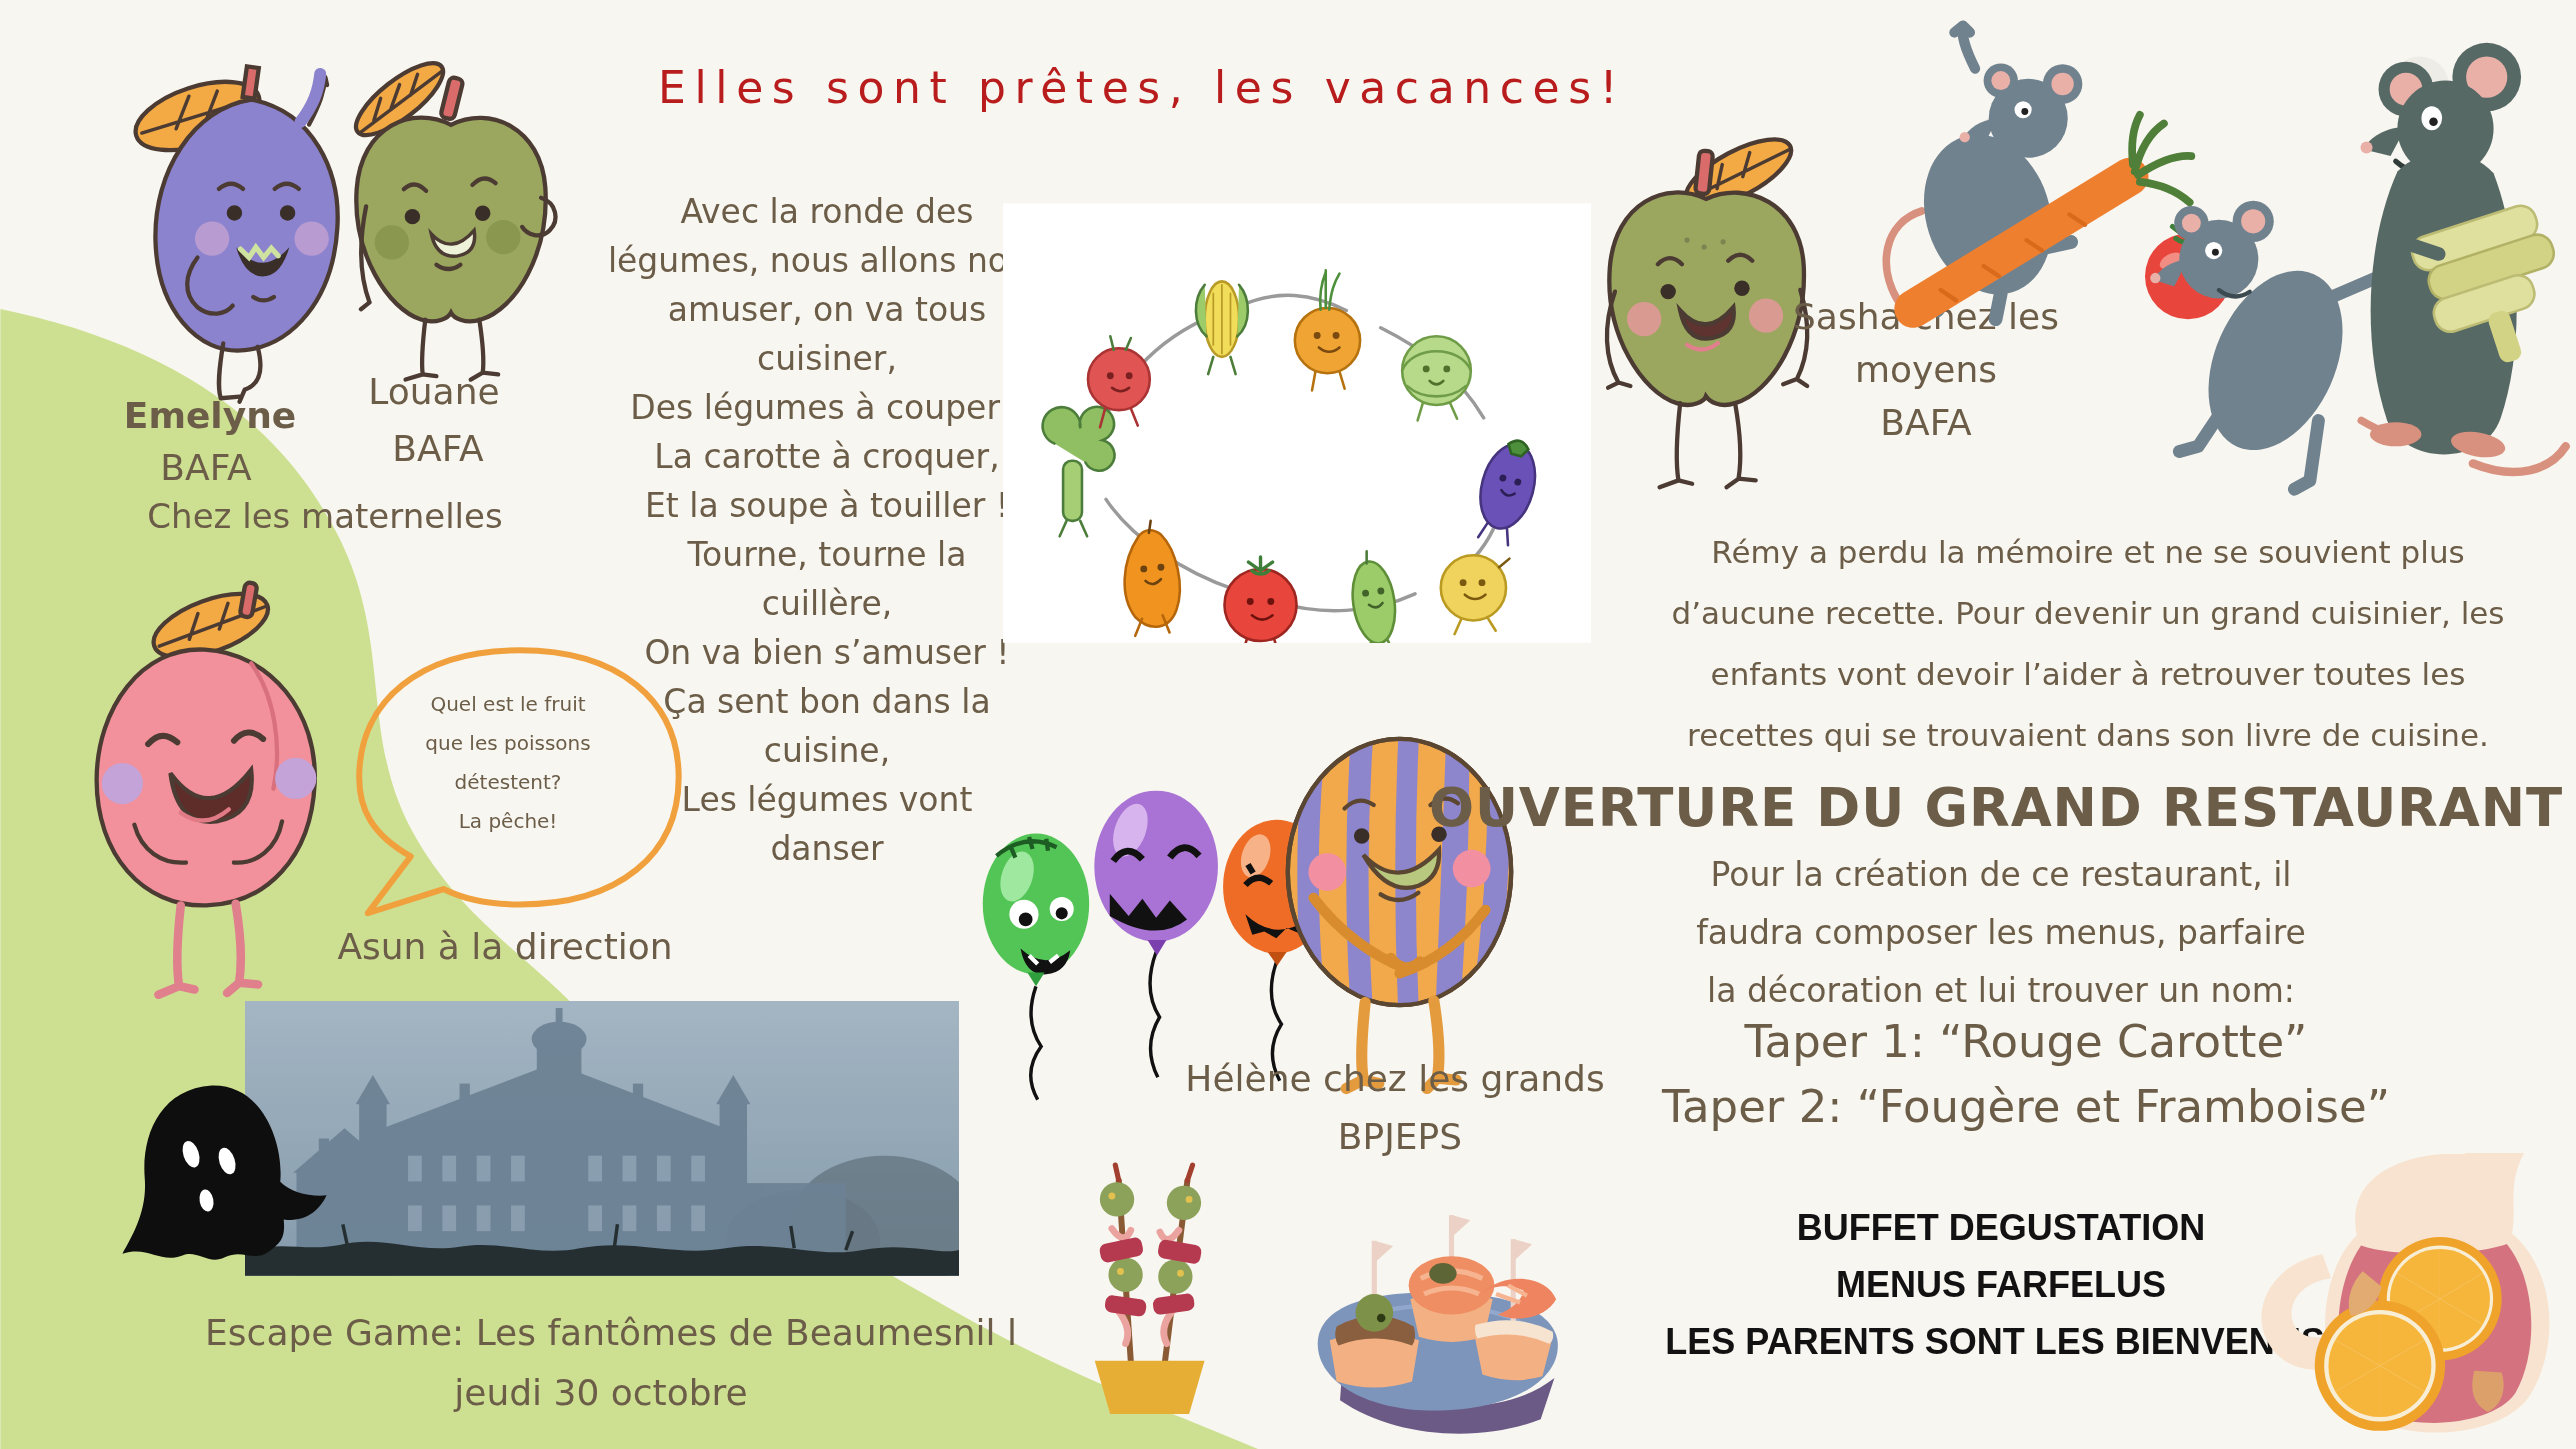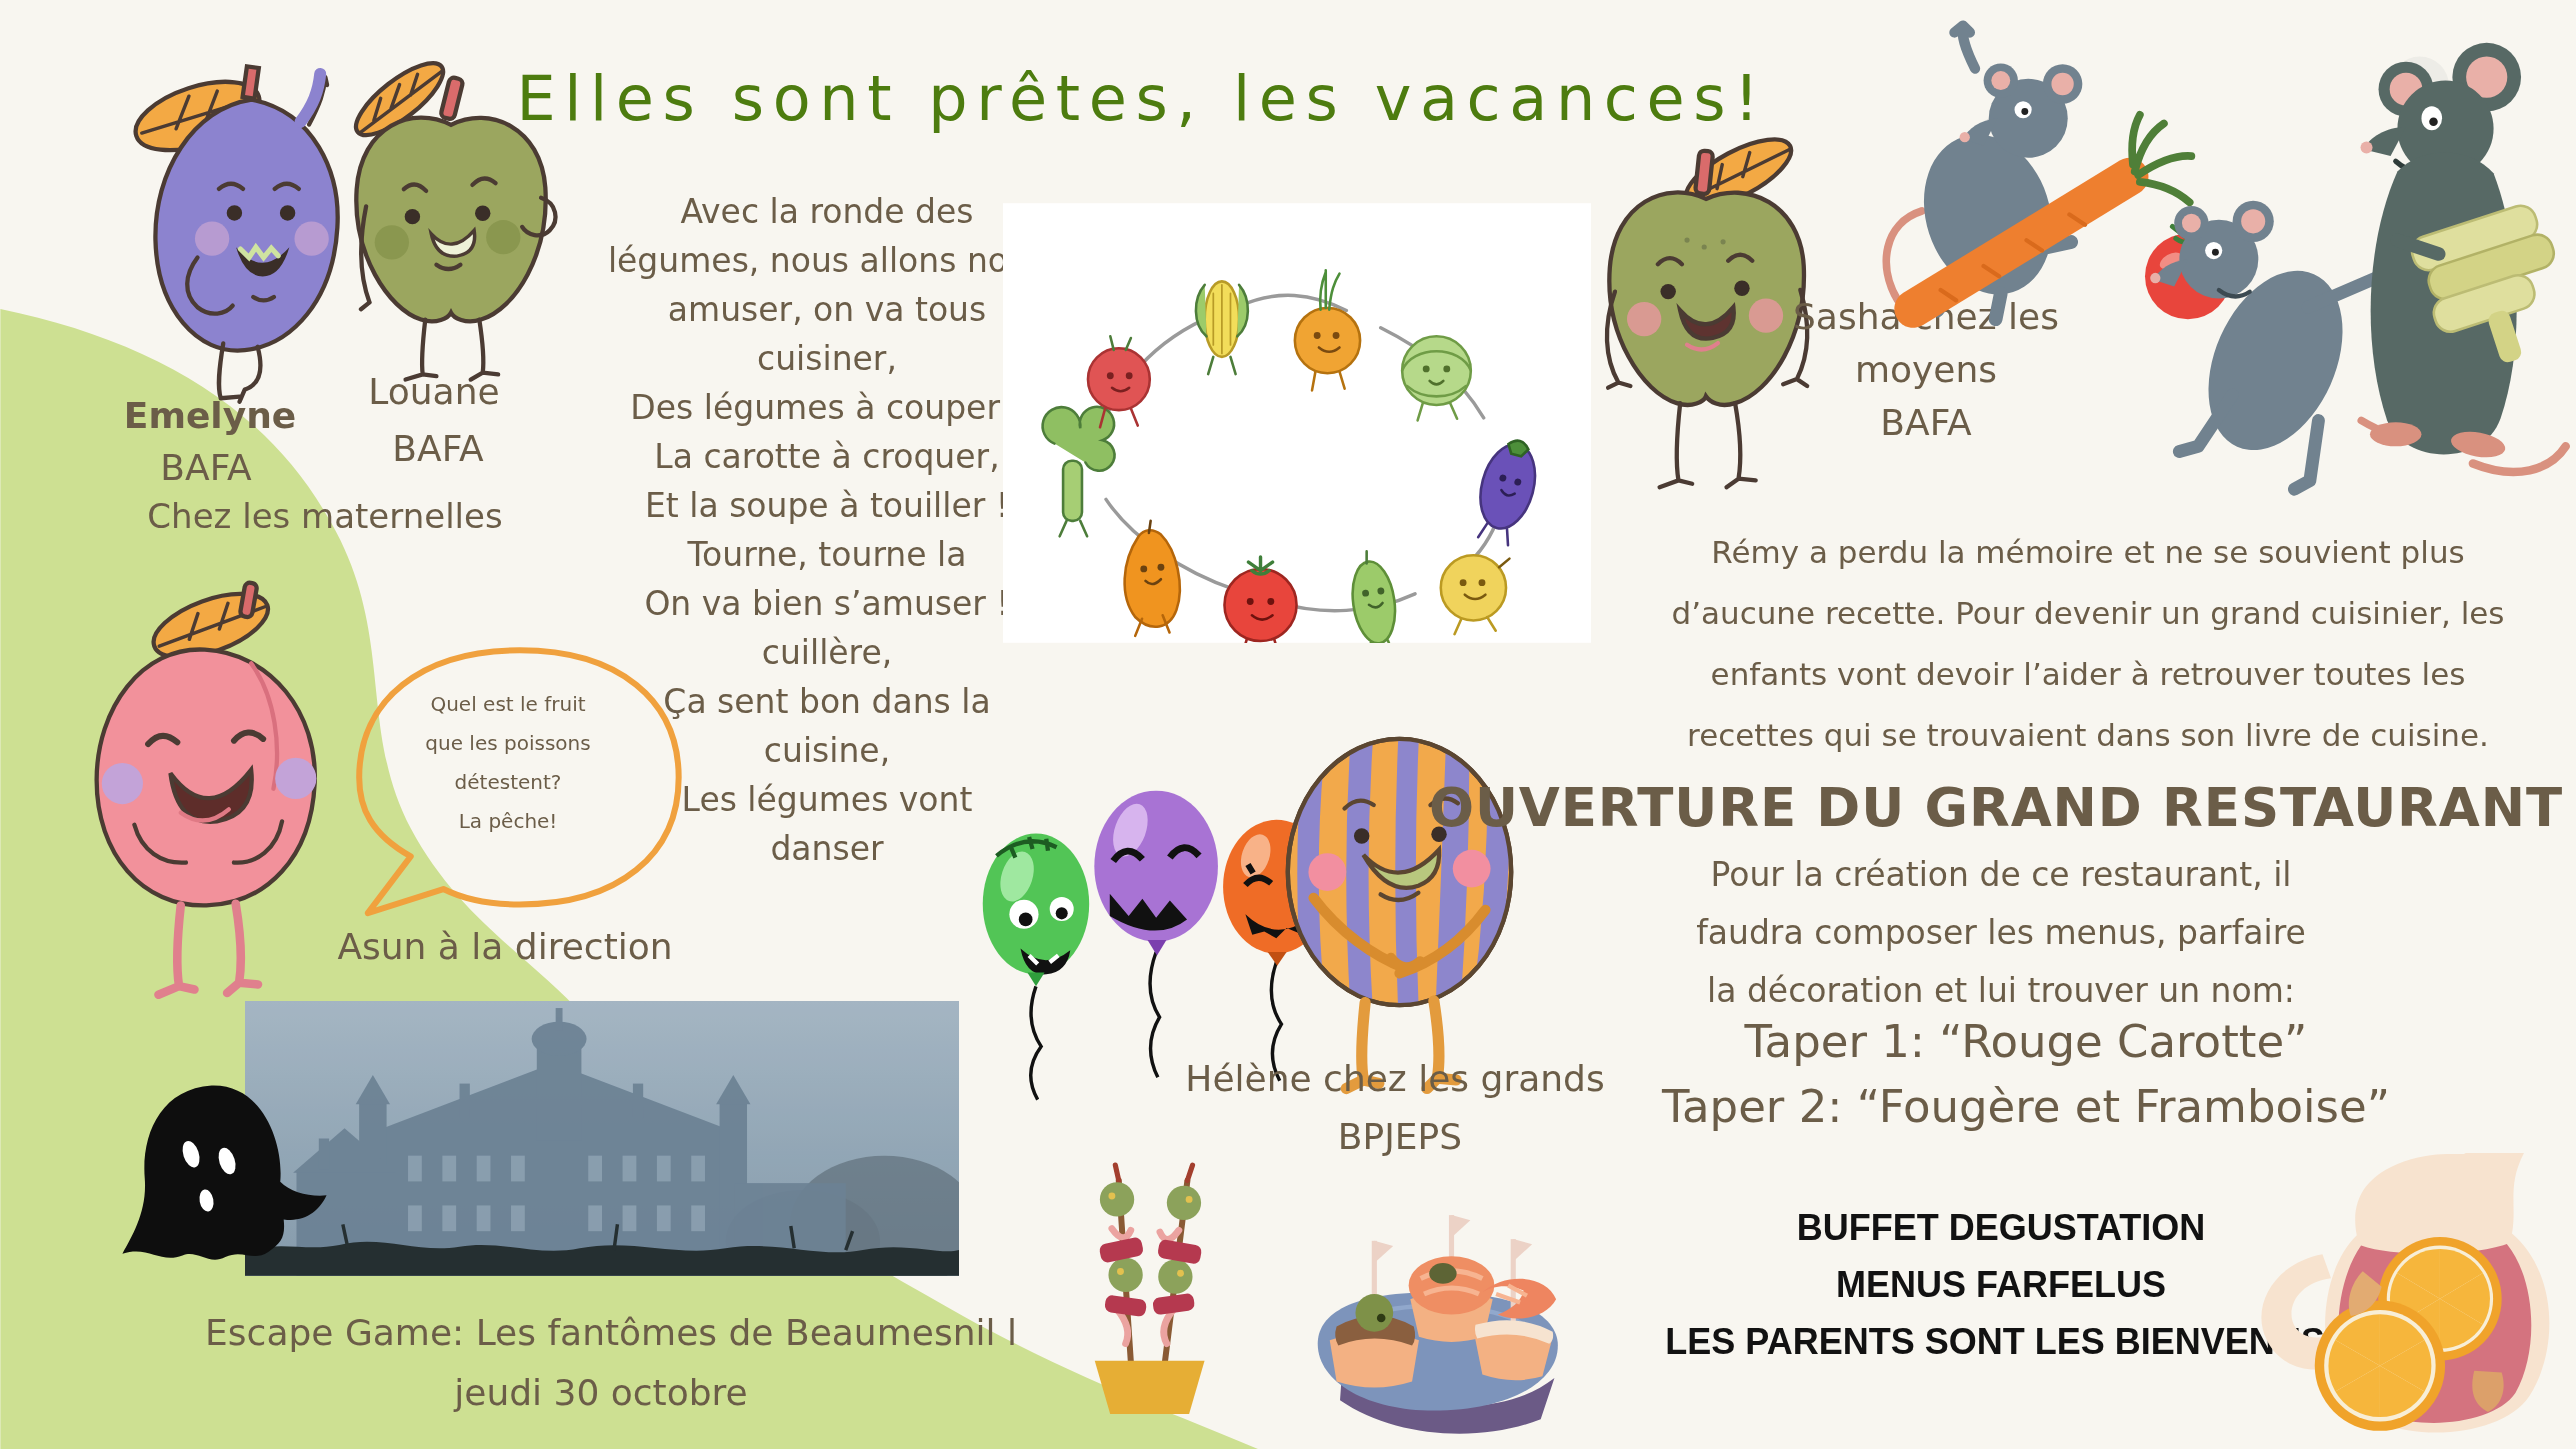"Elles sont prêtes, les vacances!" div.t { color: #4d7c0f -> #b91c1c; font-size: 62px -> 44px }
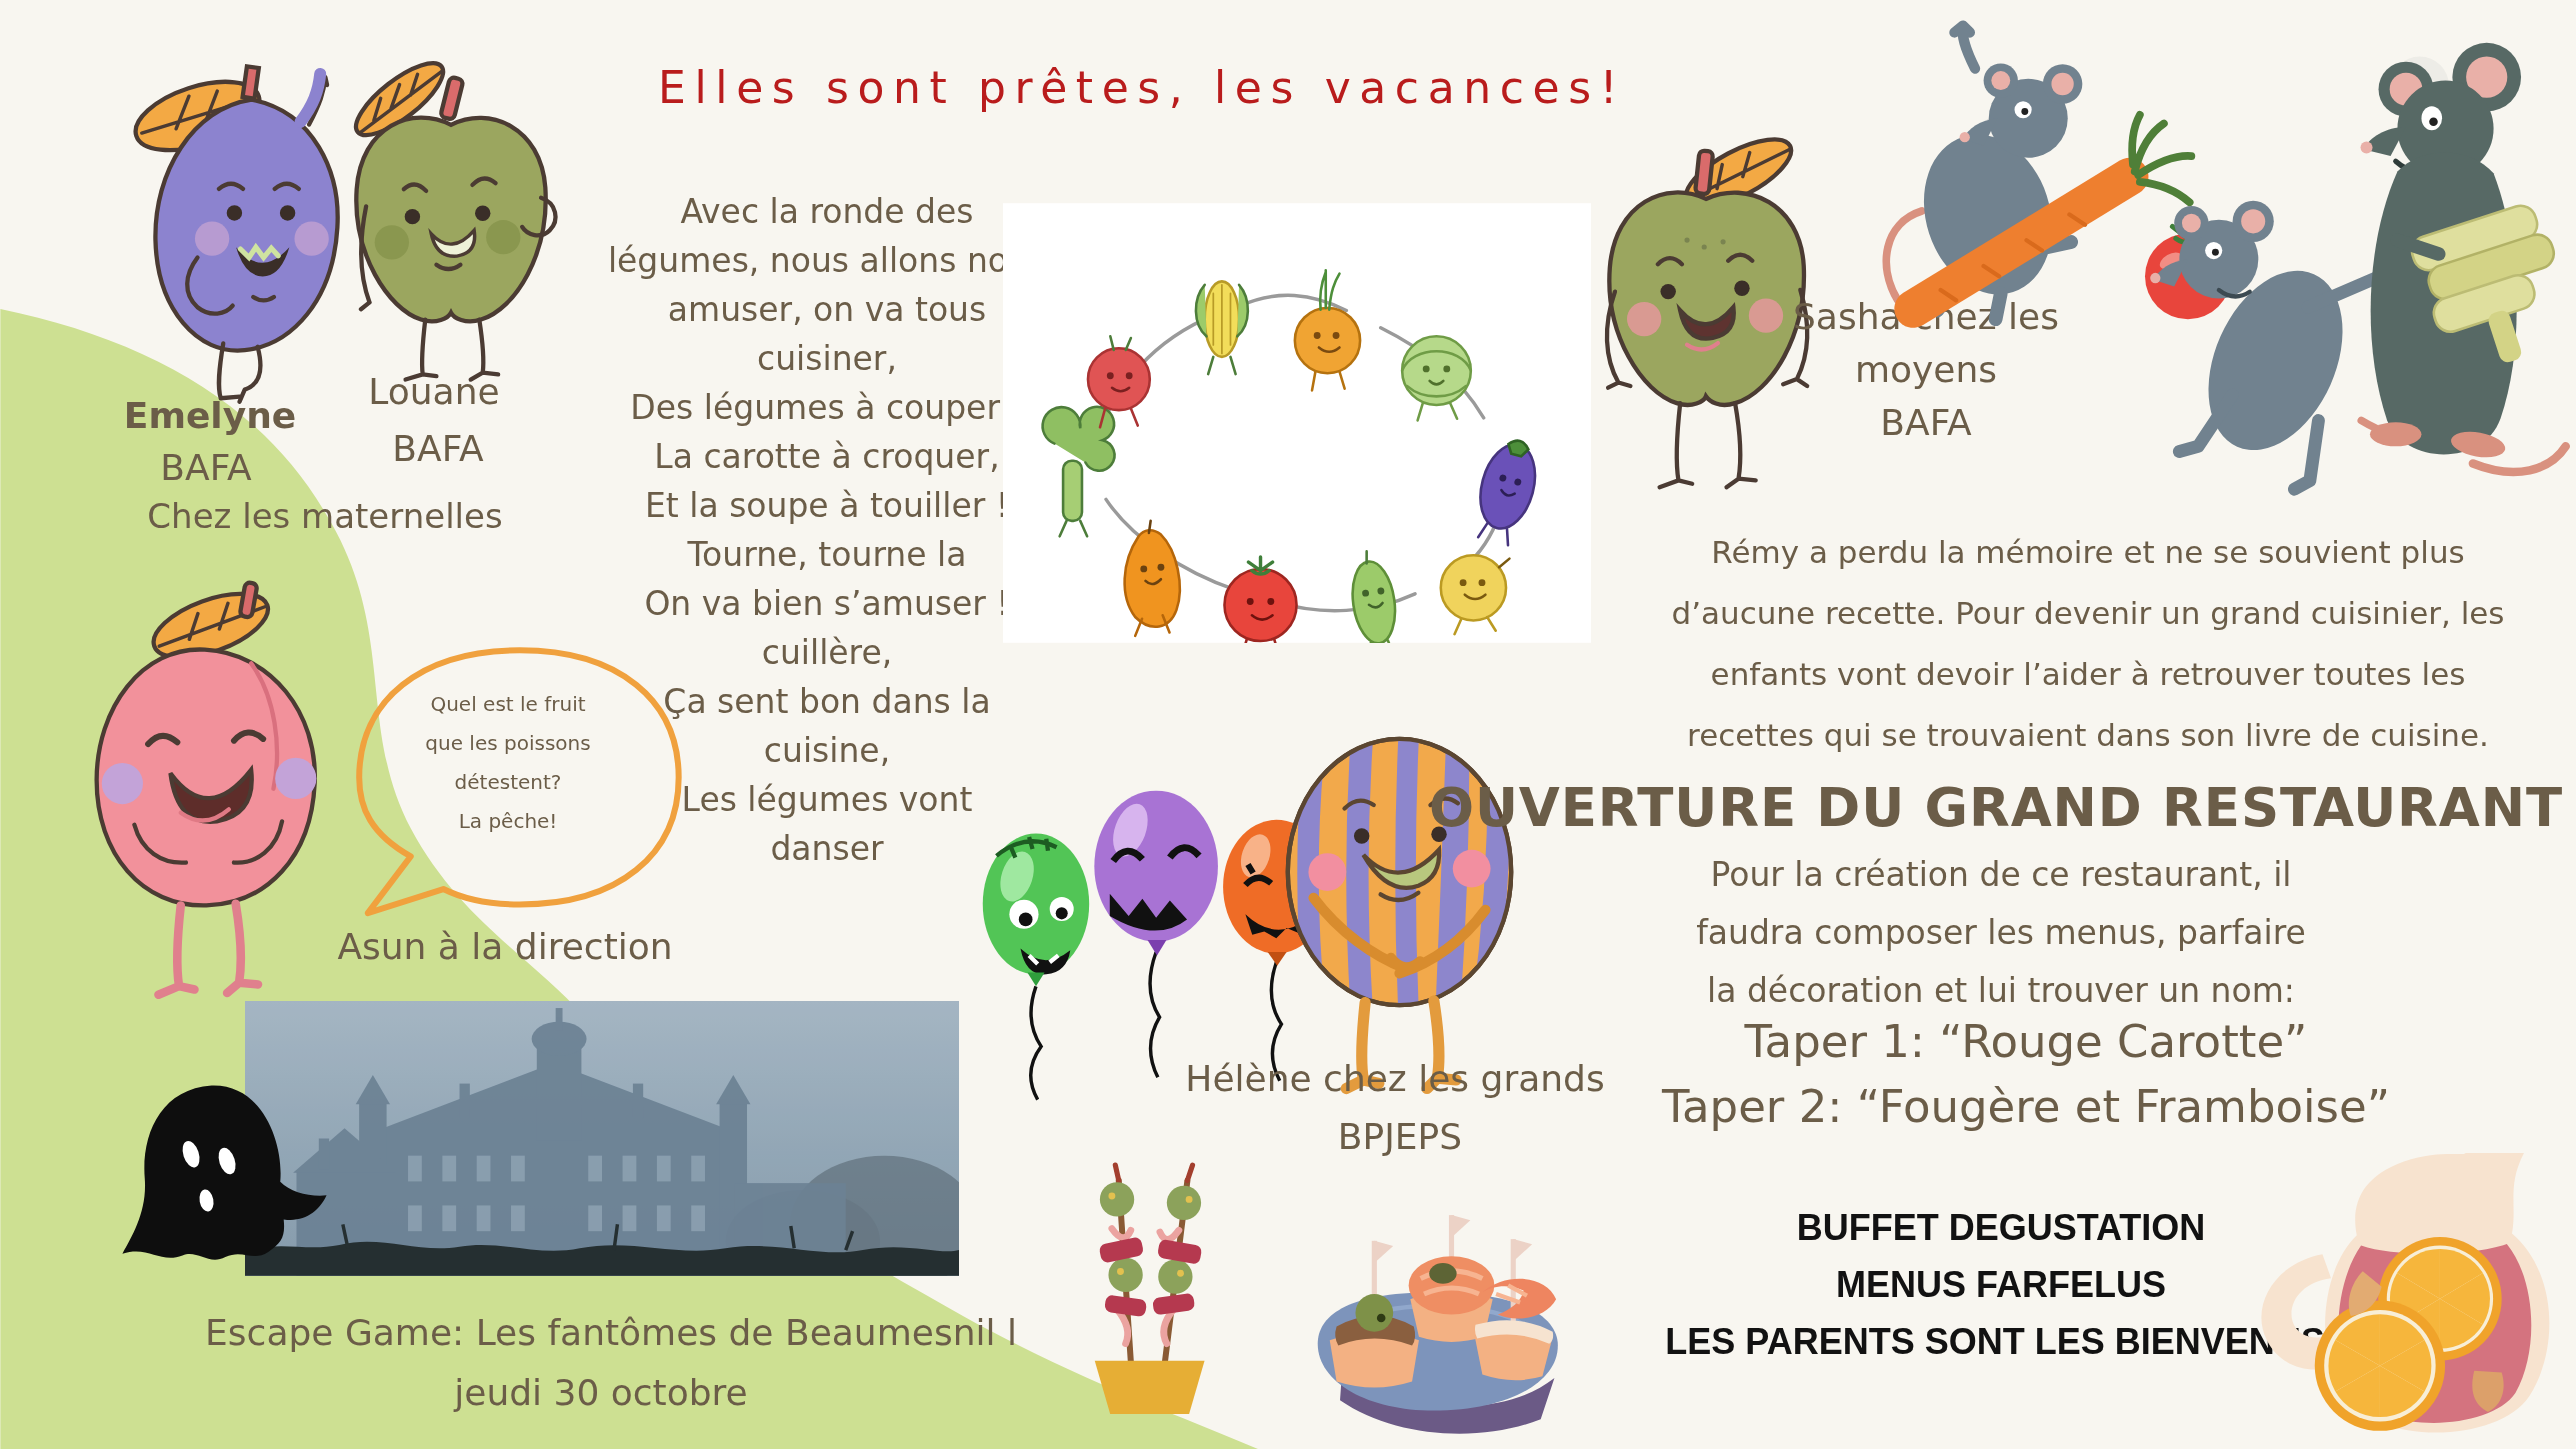"On va bien s’amuser !" div { order: before "cuillère," -> after "cuillère," }
